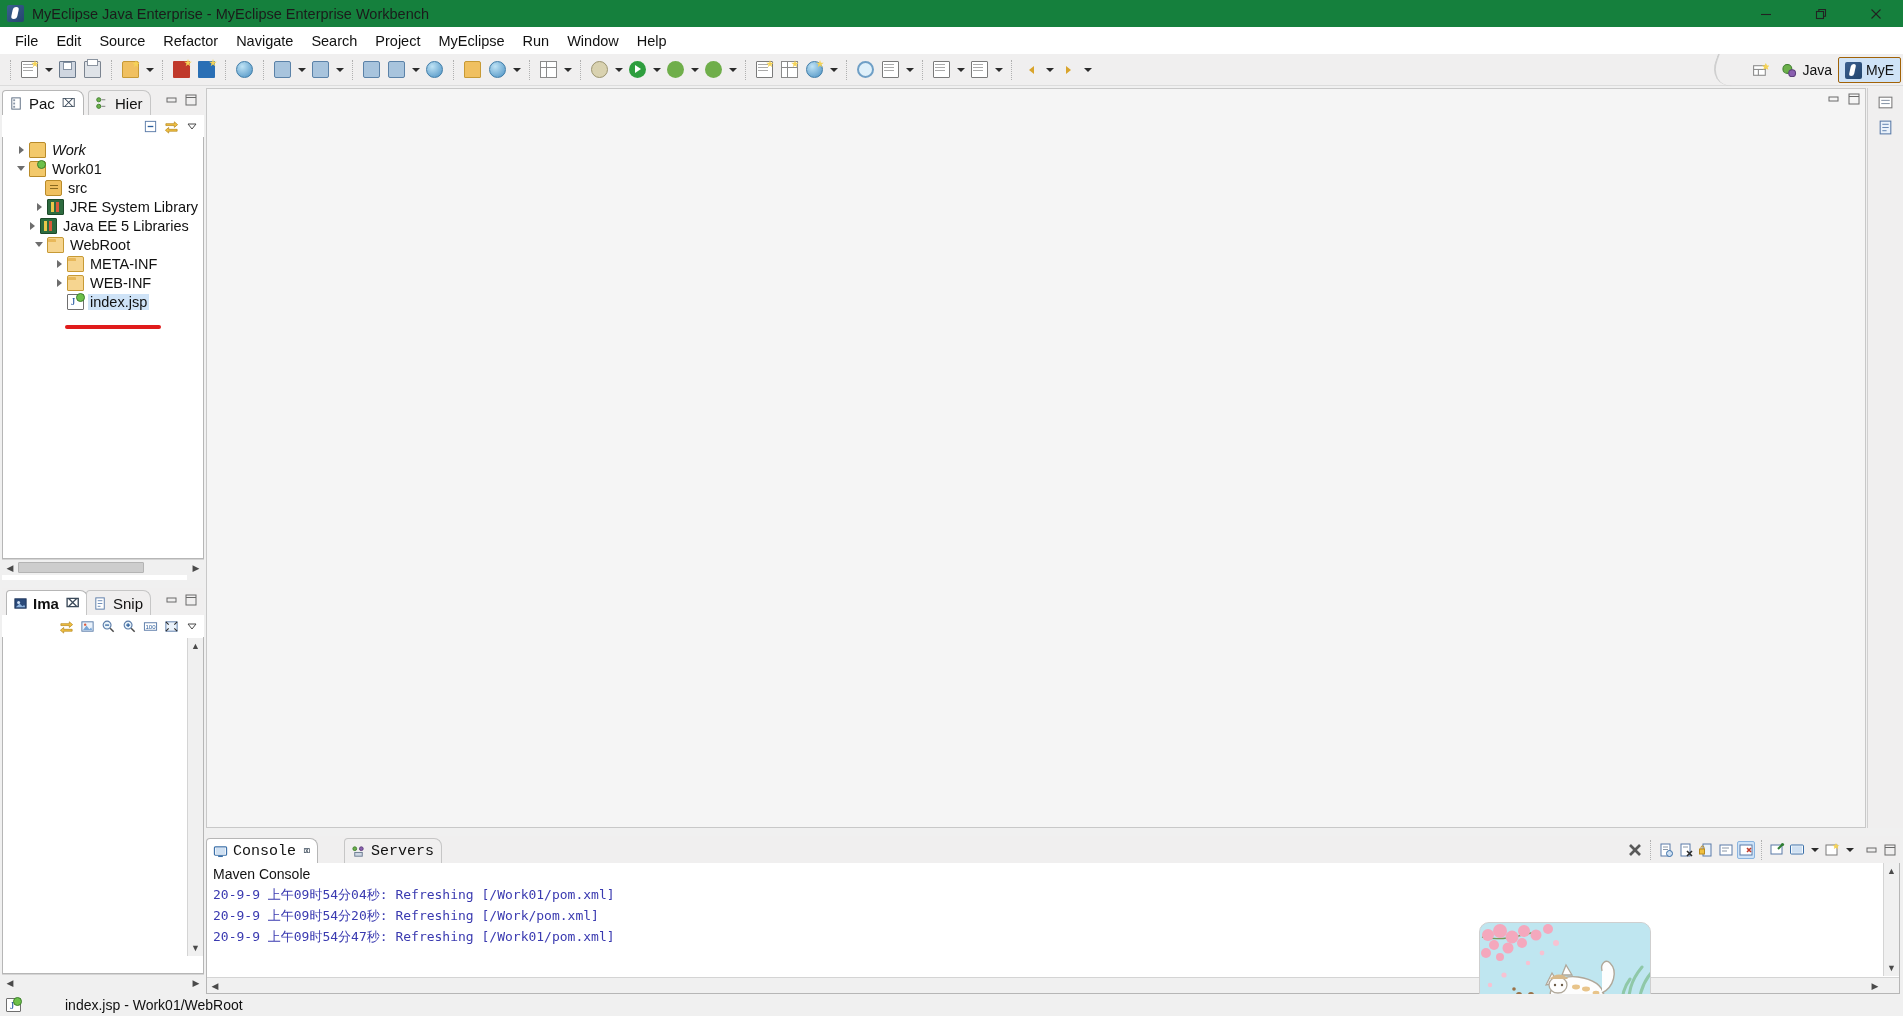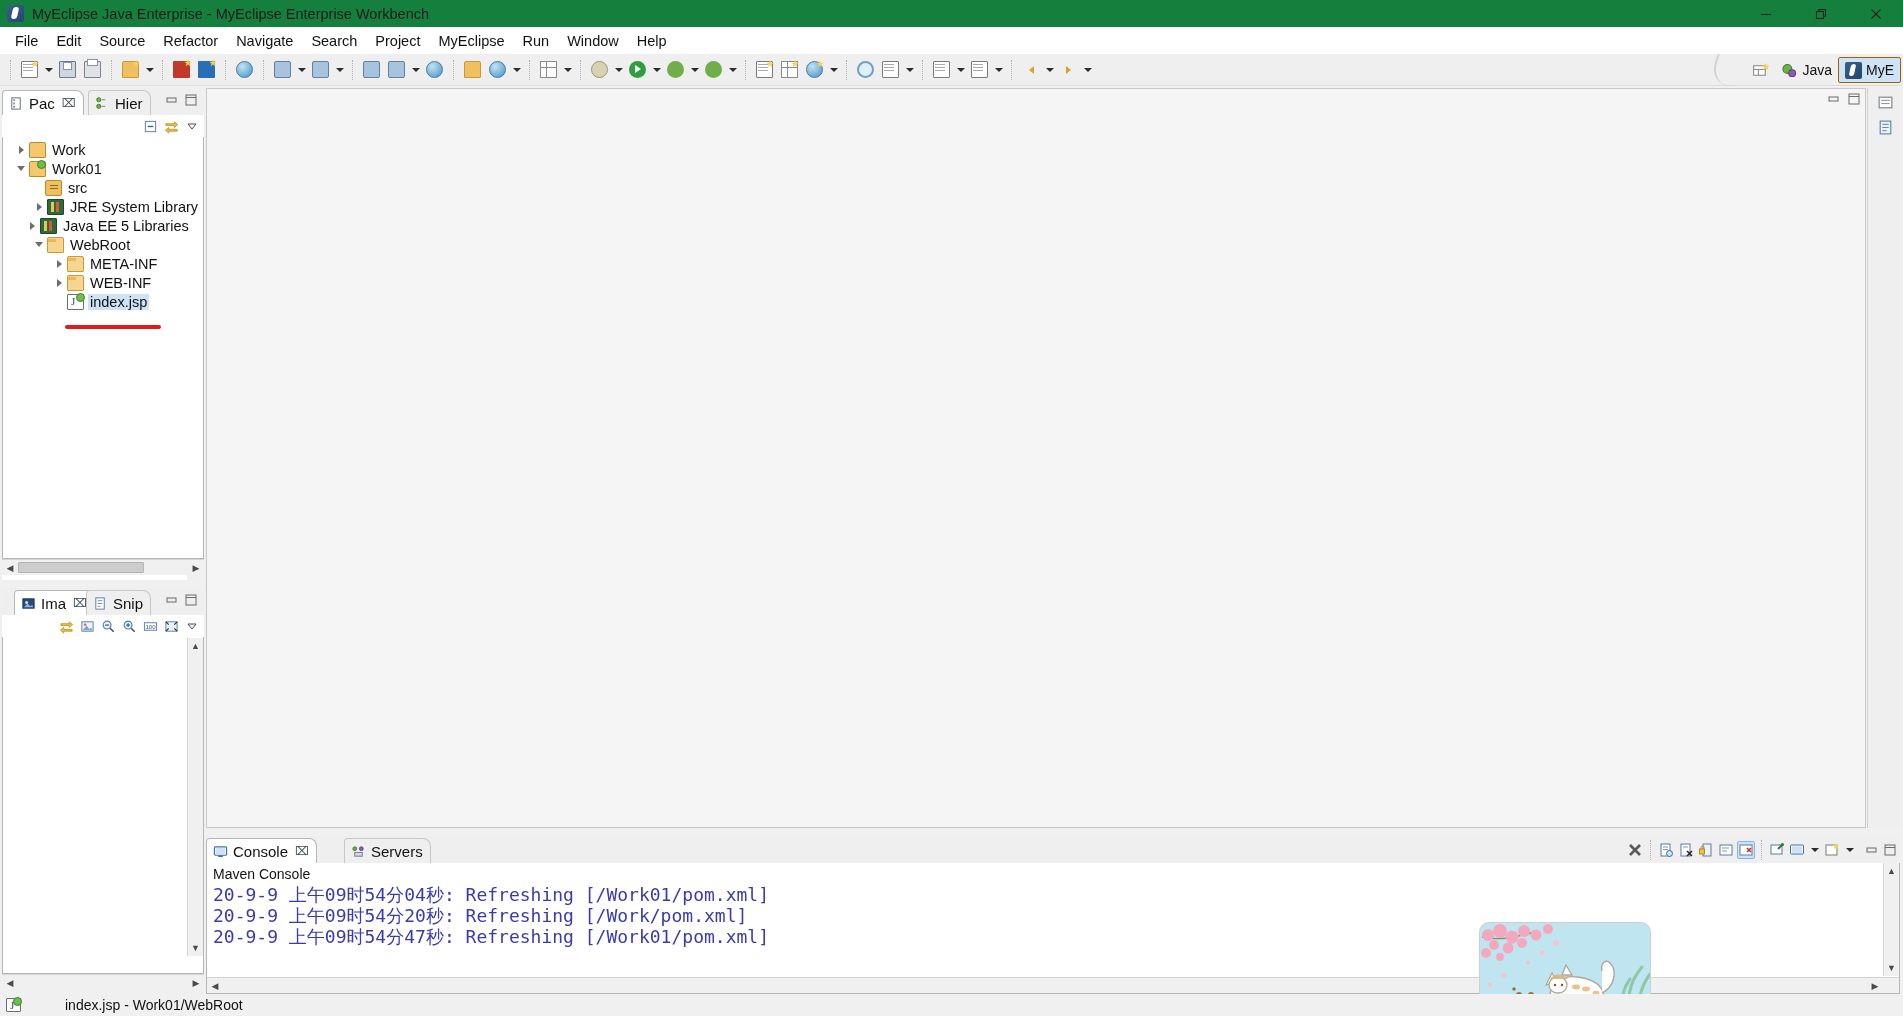"Work" div.trow { font-style: none -> italic }
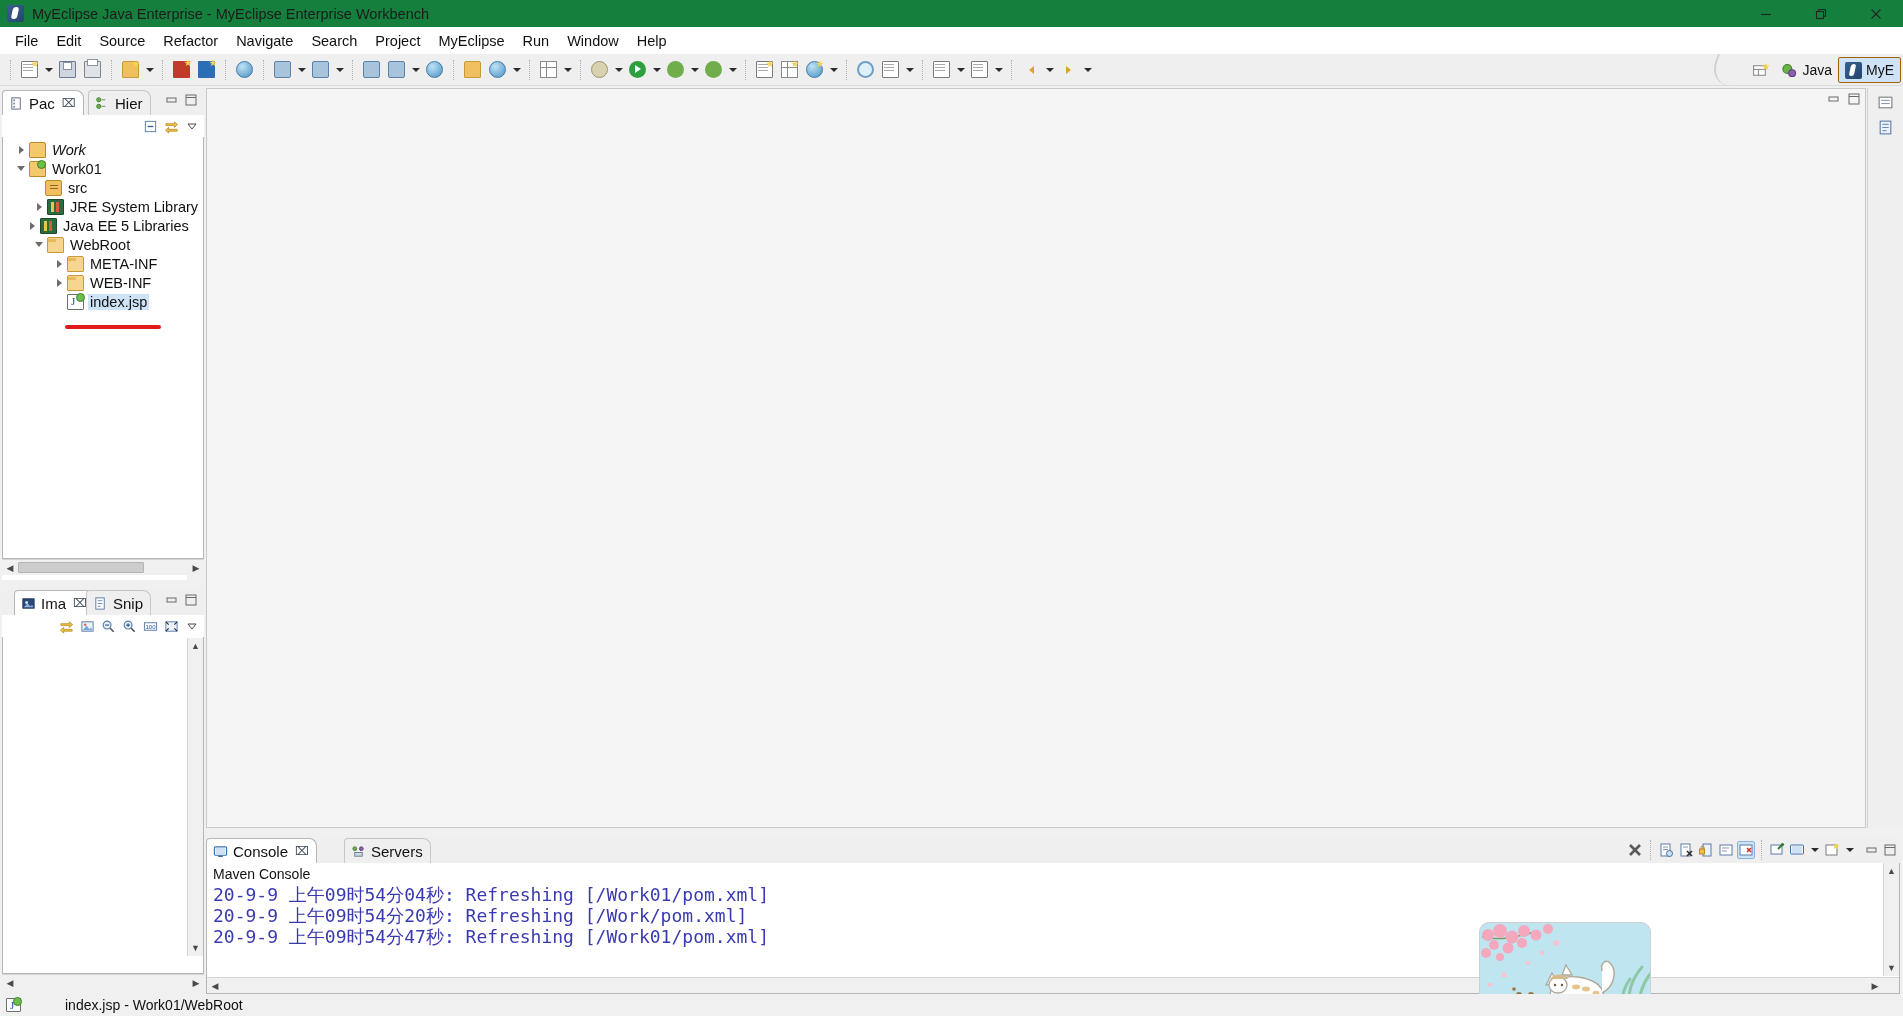"Ima" div.vtab { font-weight: none -> bold; left: 12px -> 4px }
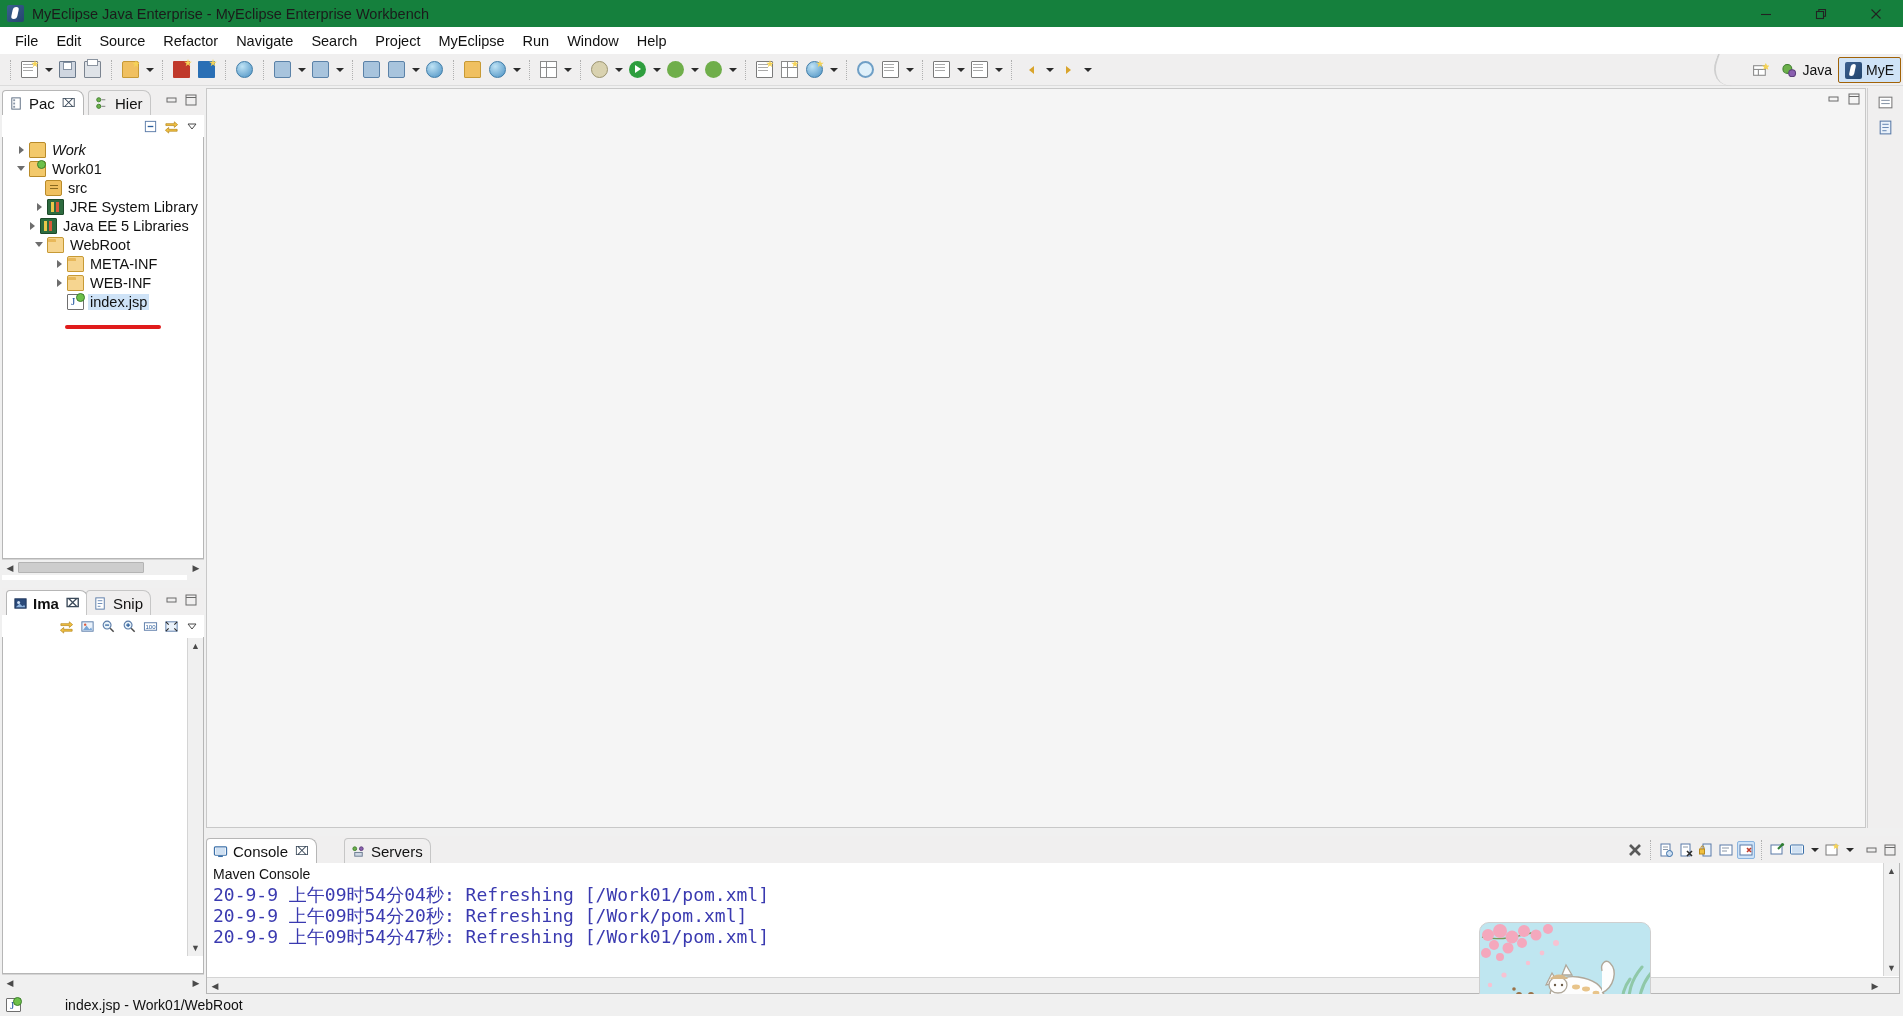"Console" div.tabstrip { font-family: none -> Liberation Mono, monospace }
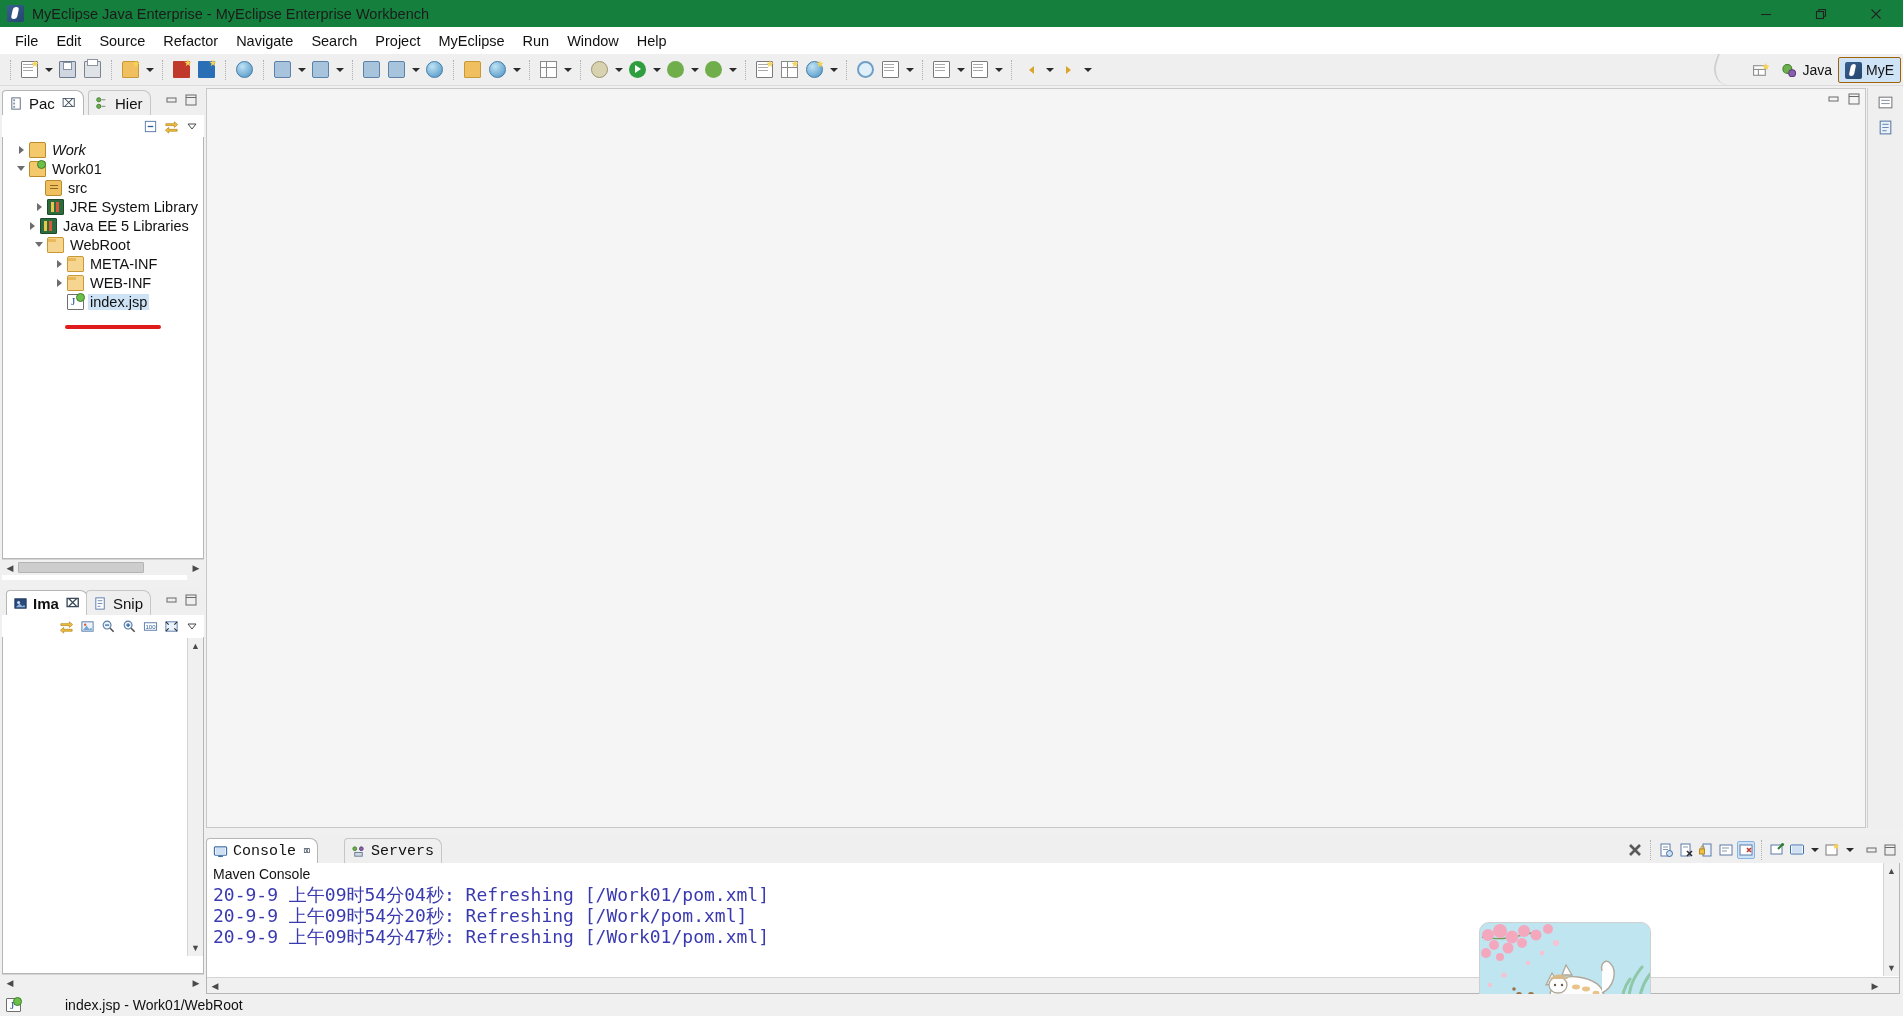"20-9-9 上午09时54分04秒: Refreshing" .console-line { font-size: 18px -> 13px }
